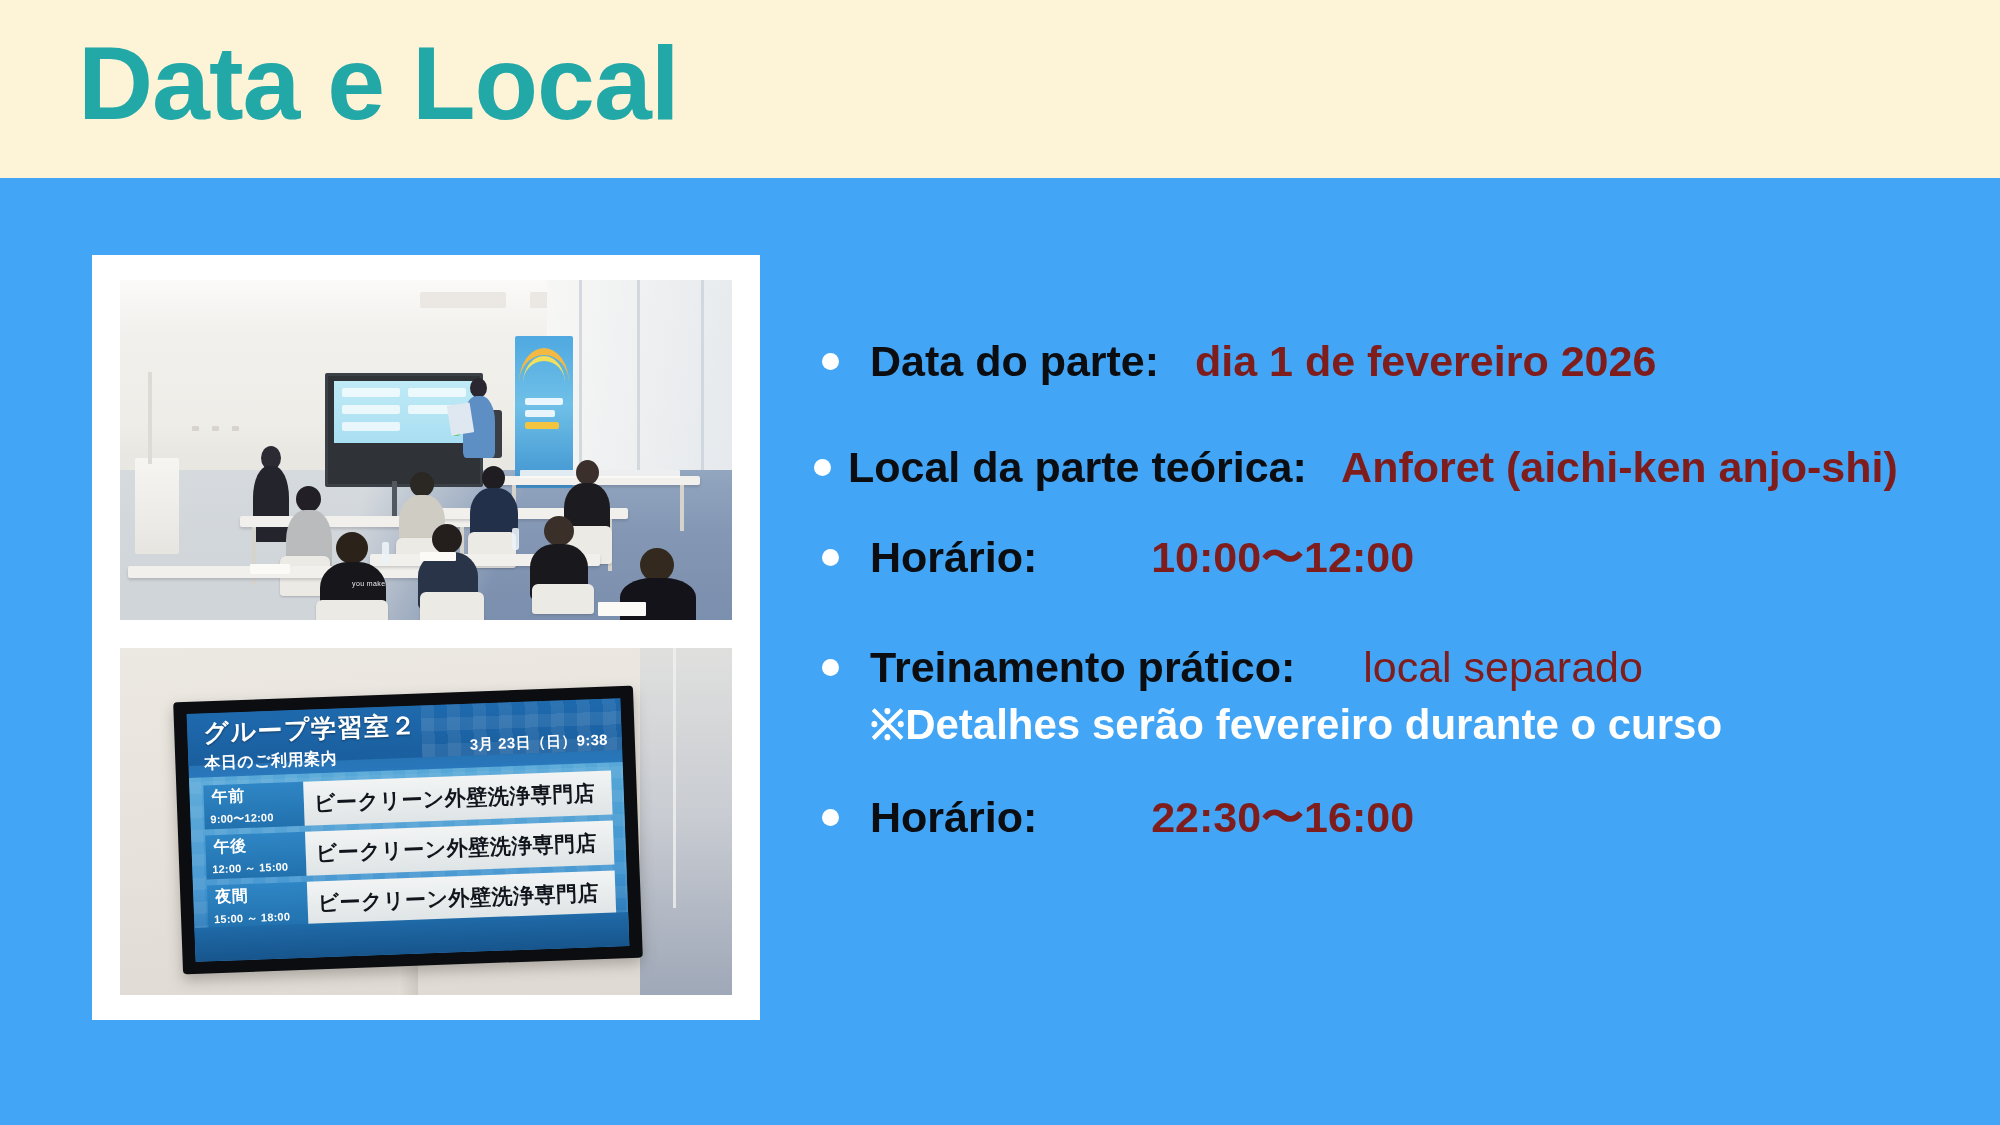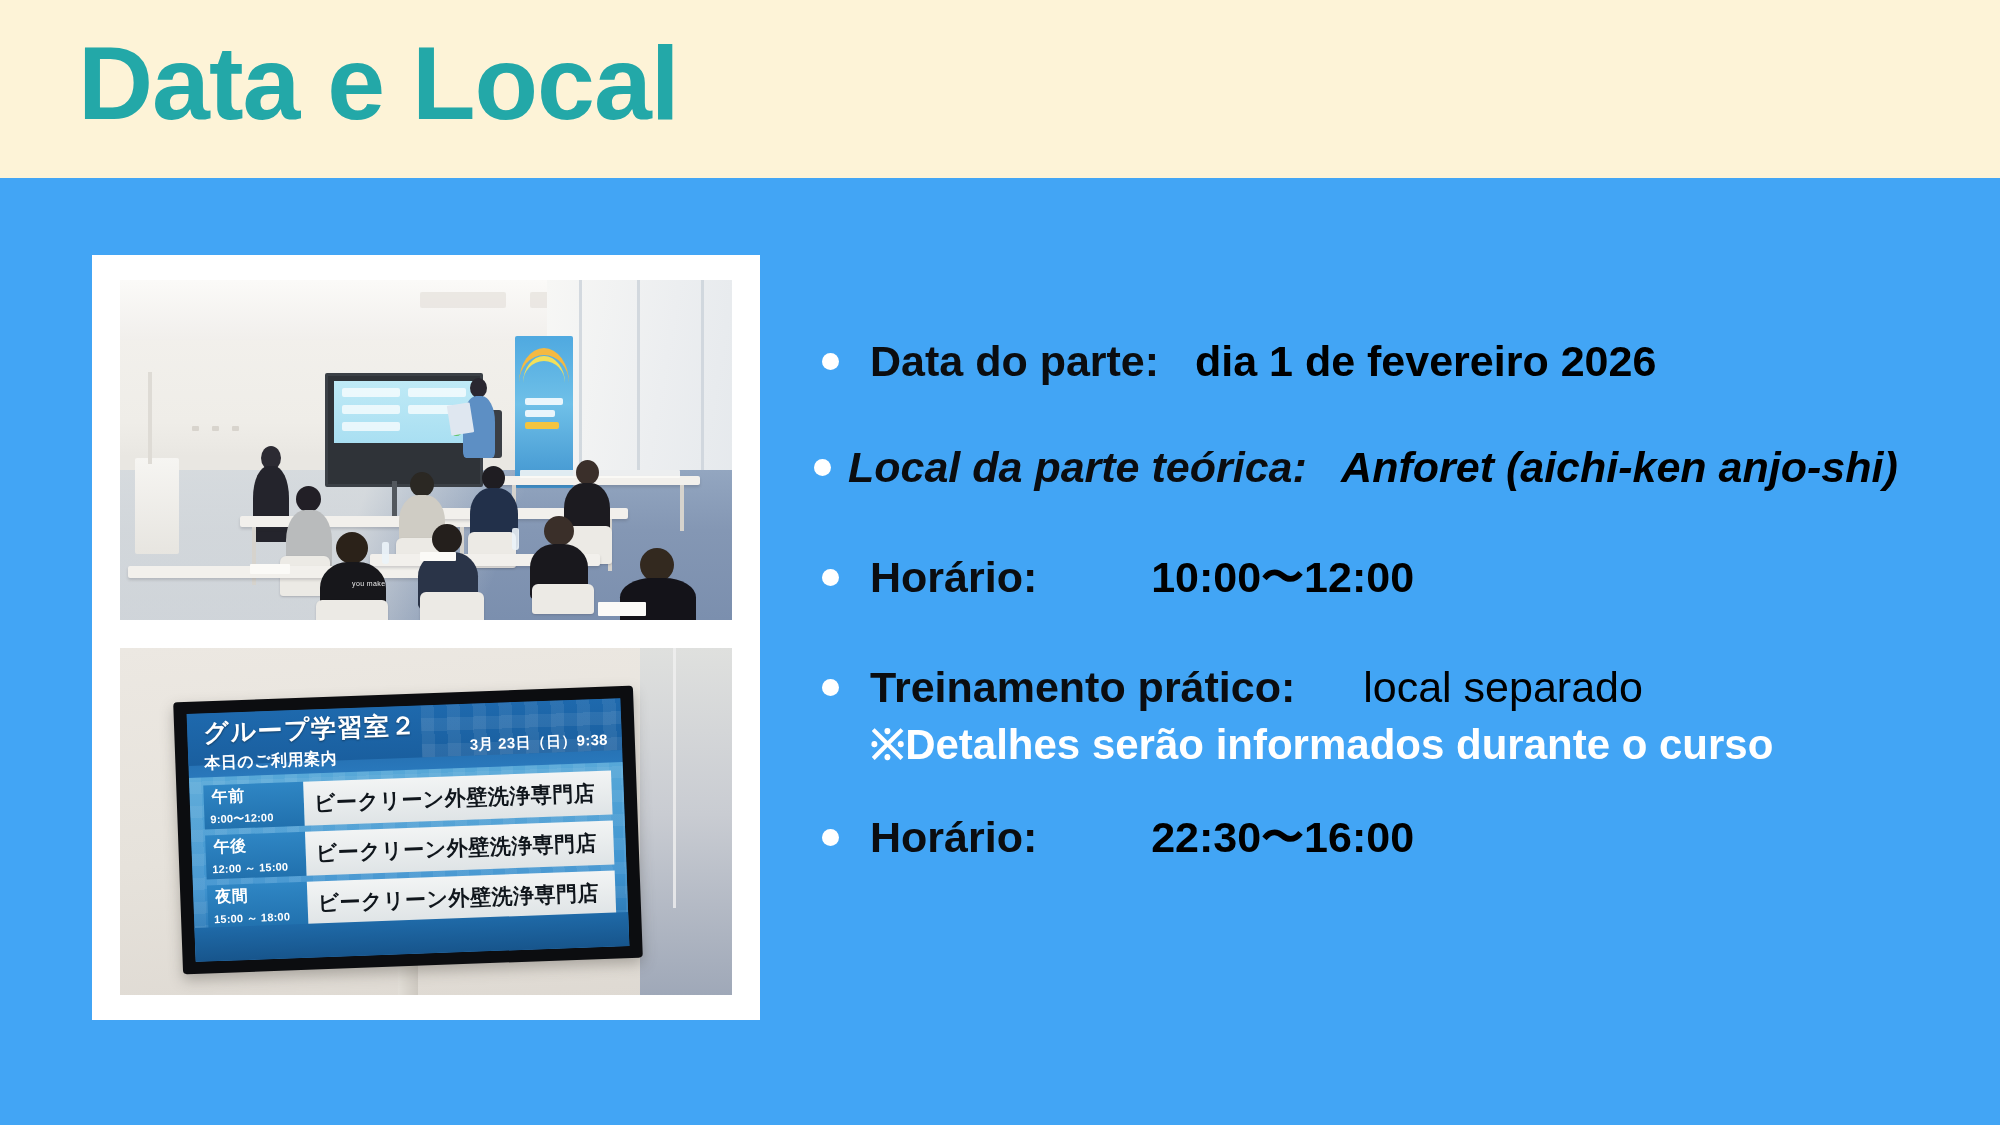"dia 1 de fevereiro 2026" .val { color: #000000 -> #7f1d1d }
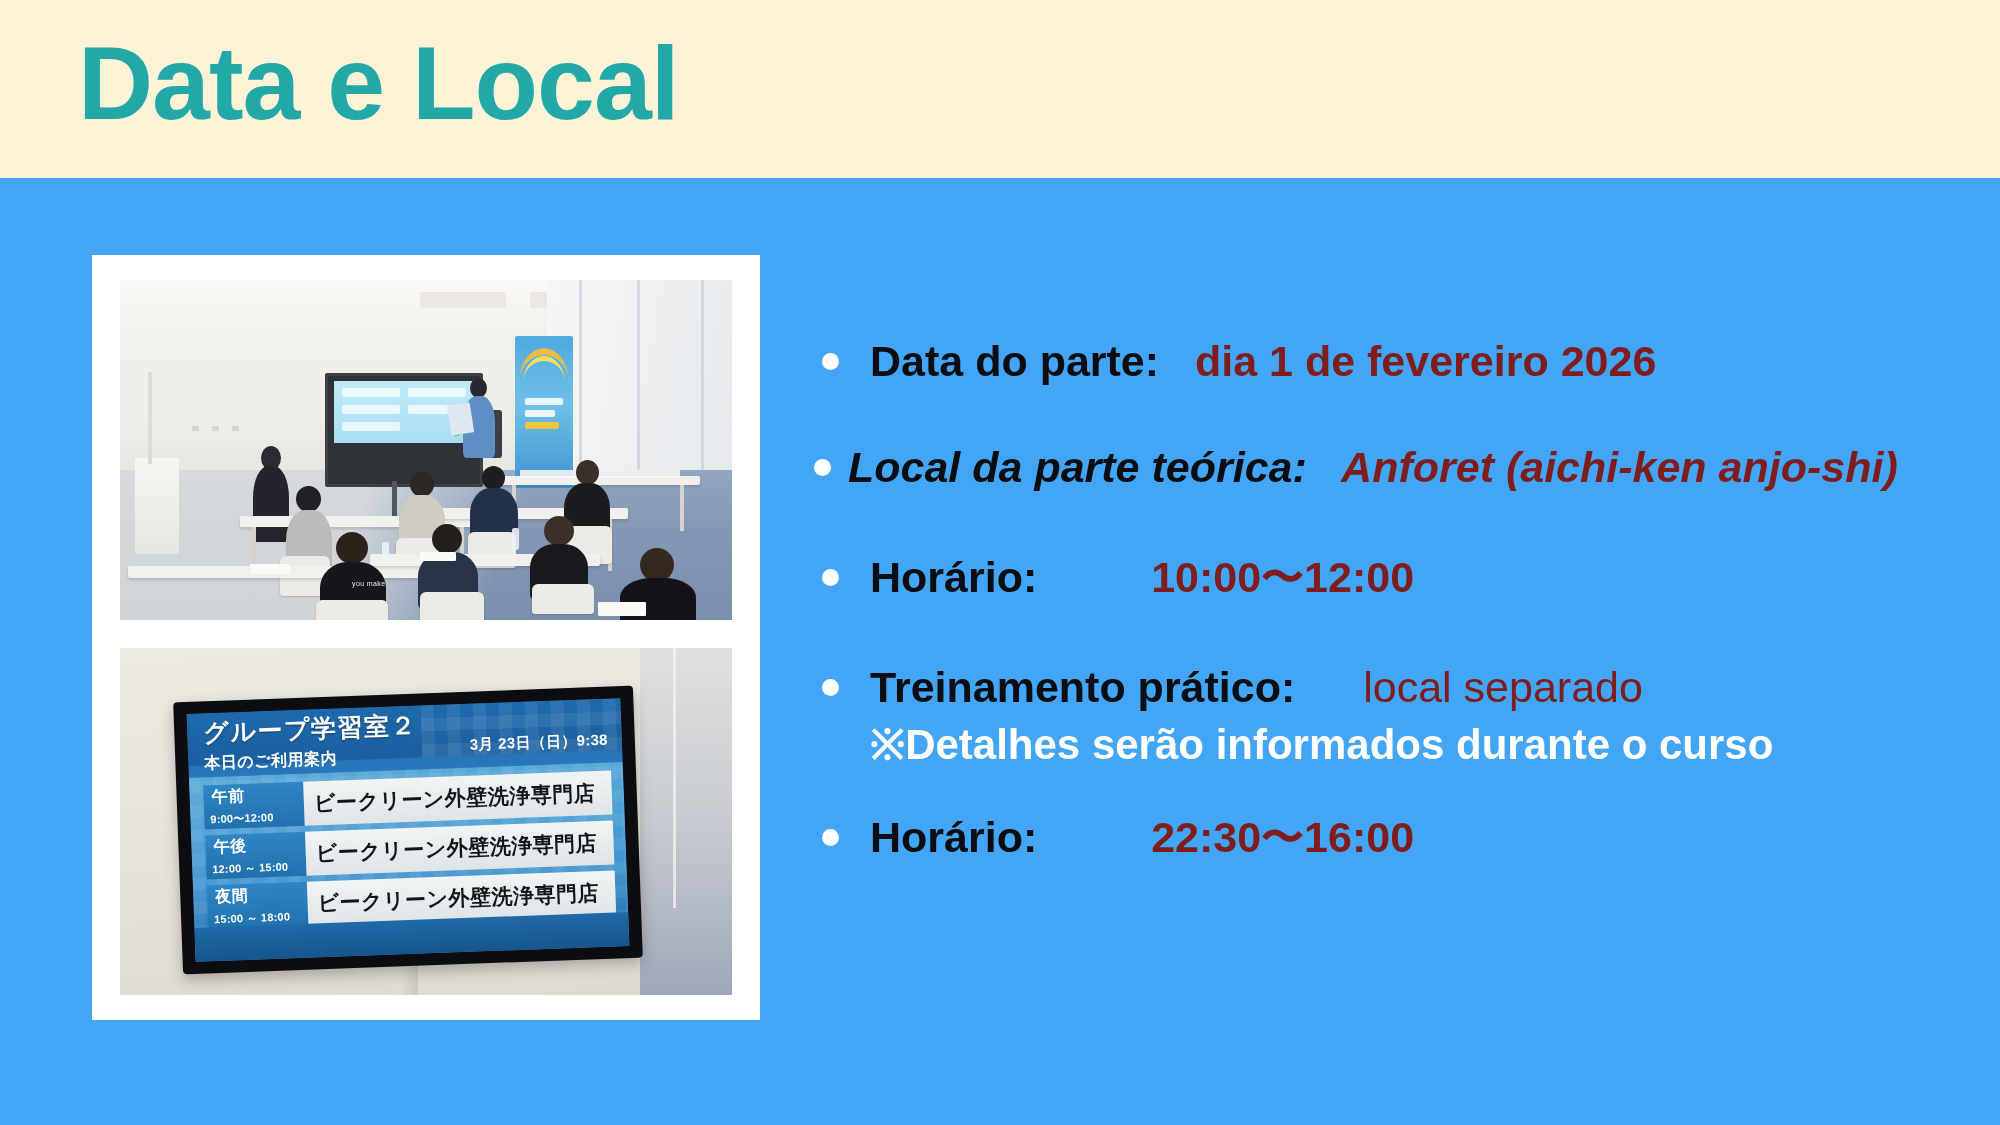"Local da parte teórica: Anforet" .b-local { font-style: italic -> none; margin-bottom: 48px -> 28px }
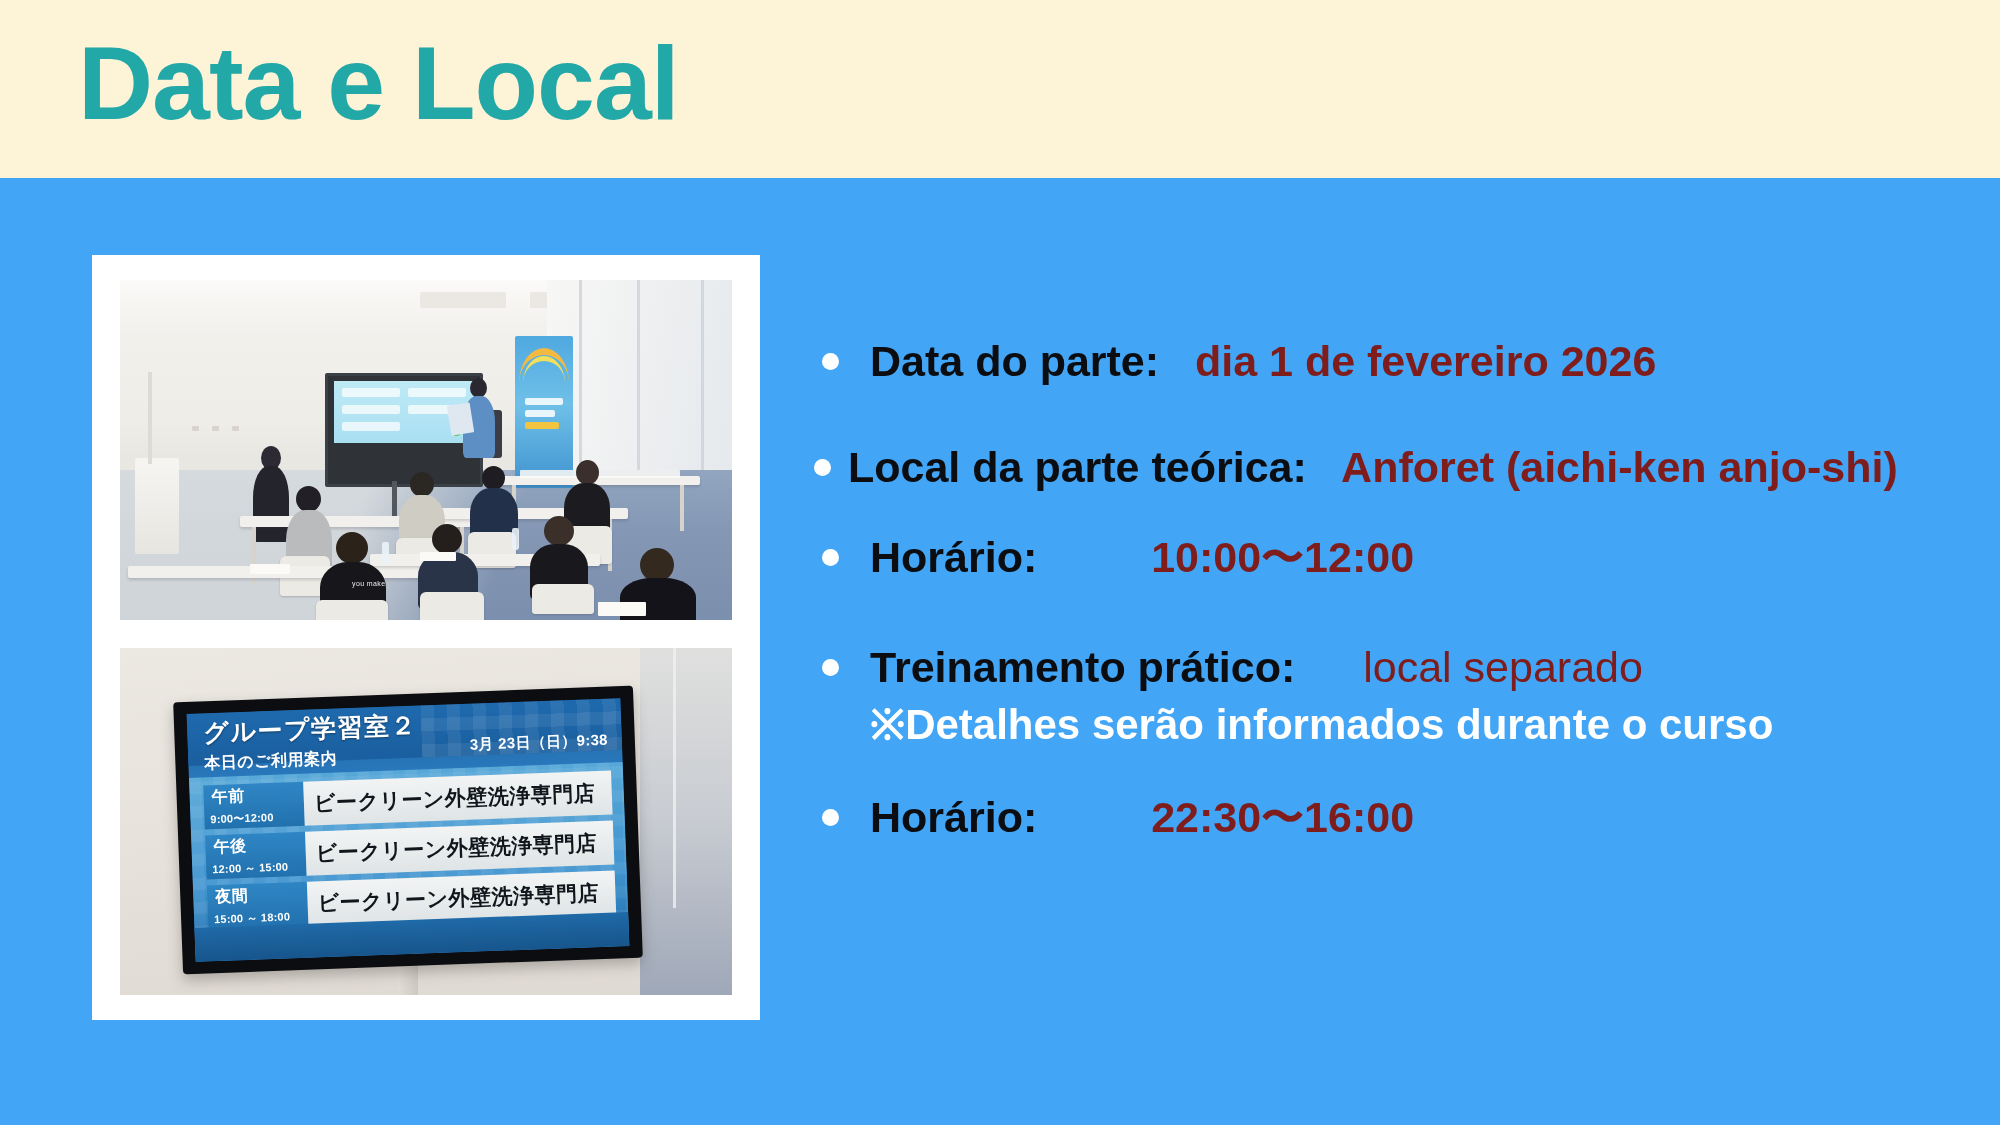"※Detalhes serão informados durante o" div.note { text: informados -> fevereiro }
